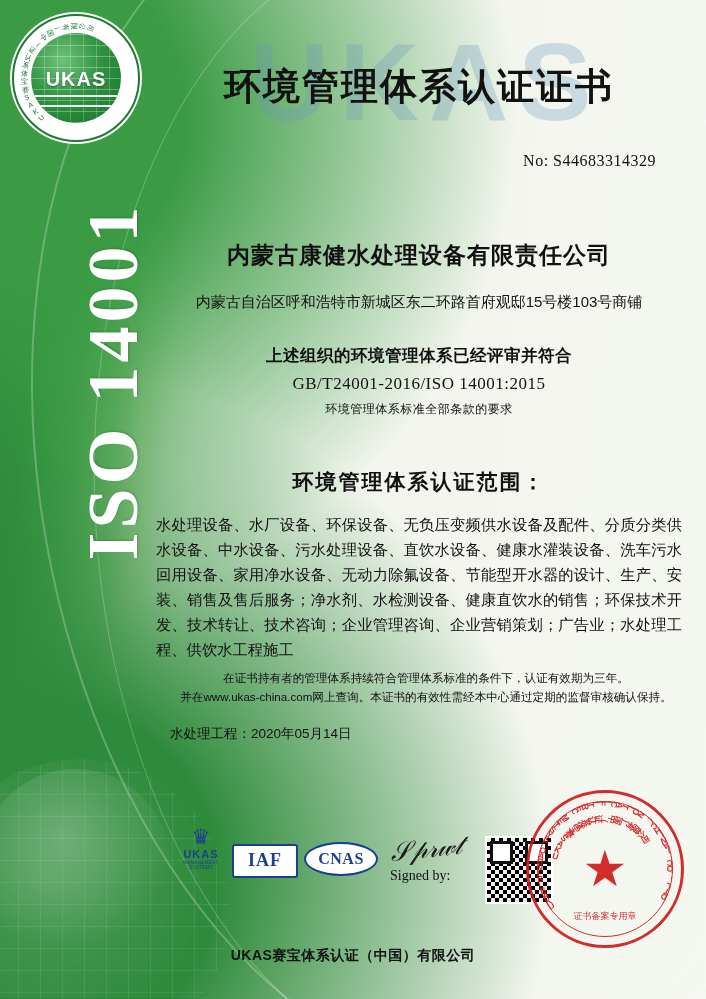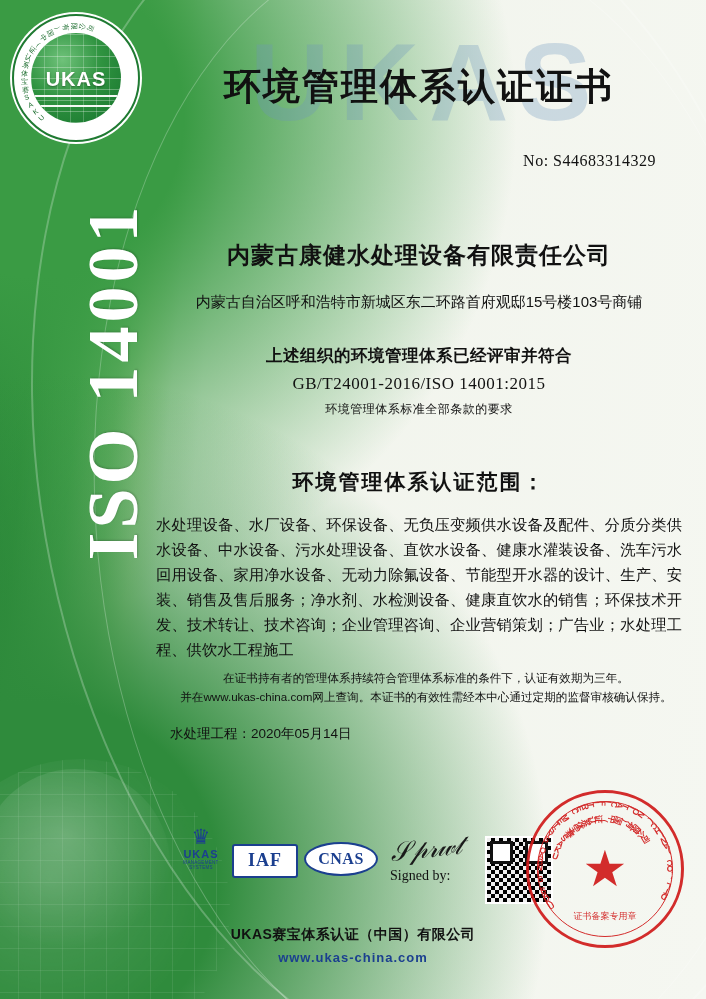"www.ukas-china.com" div.web { html: <div>www.ukas-china.com</div> -> none }
